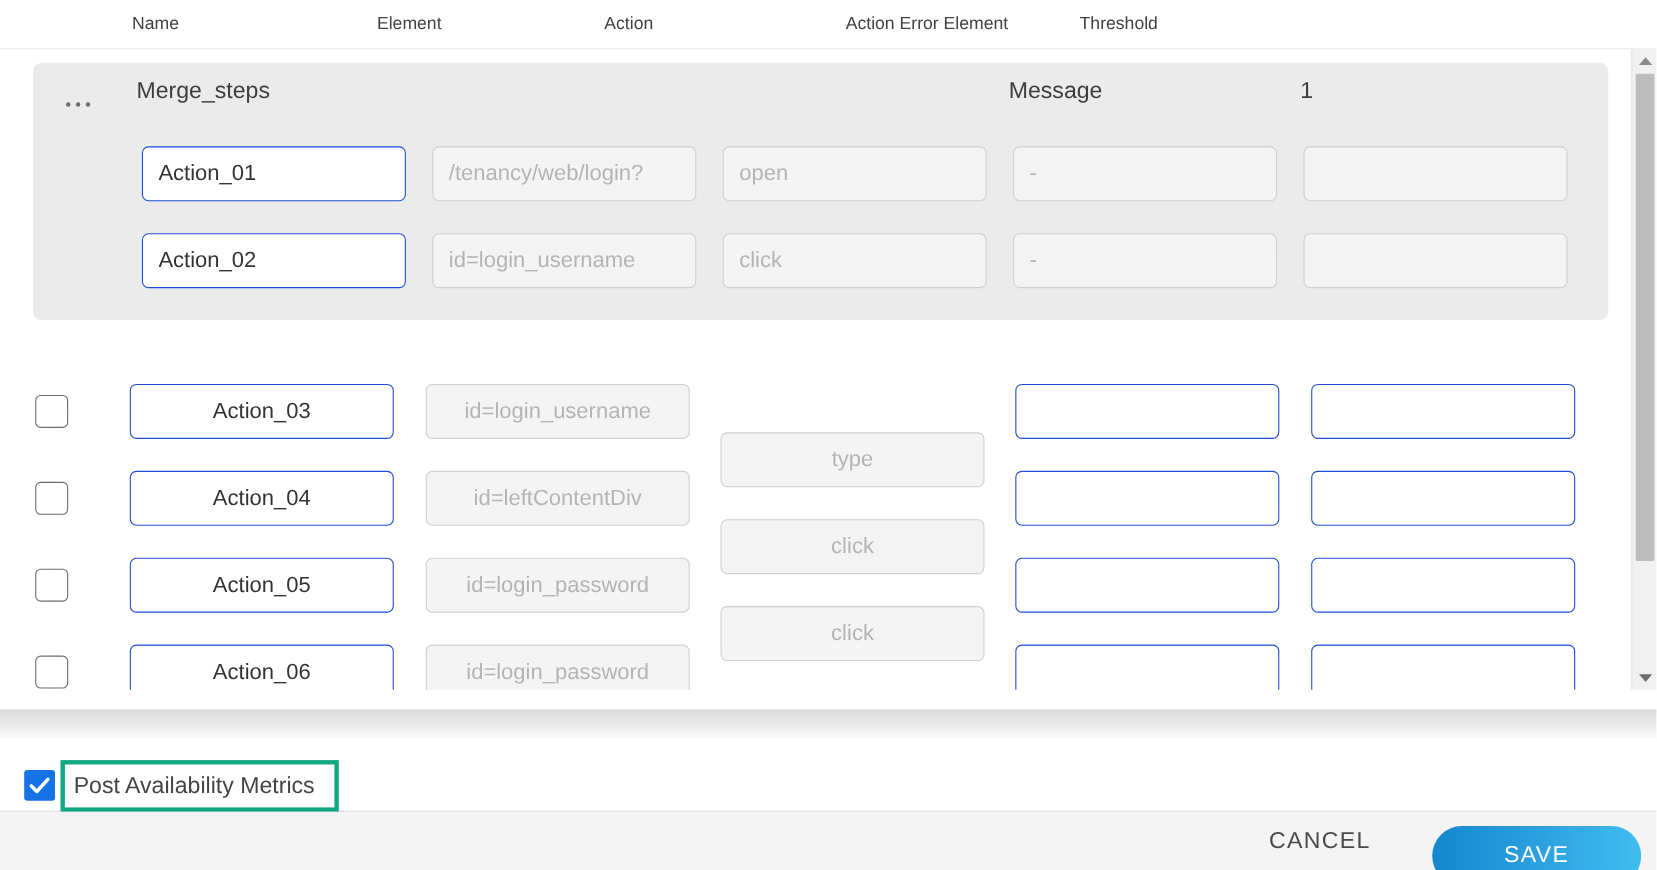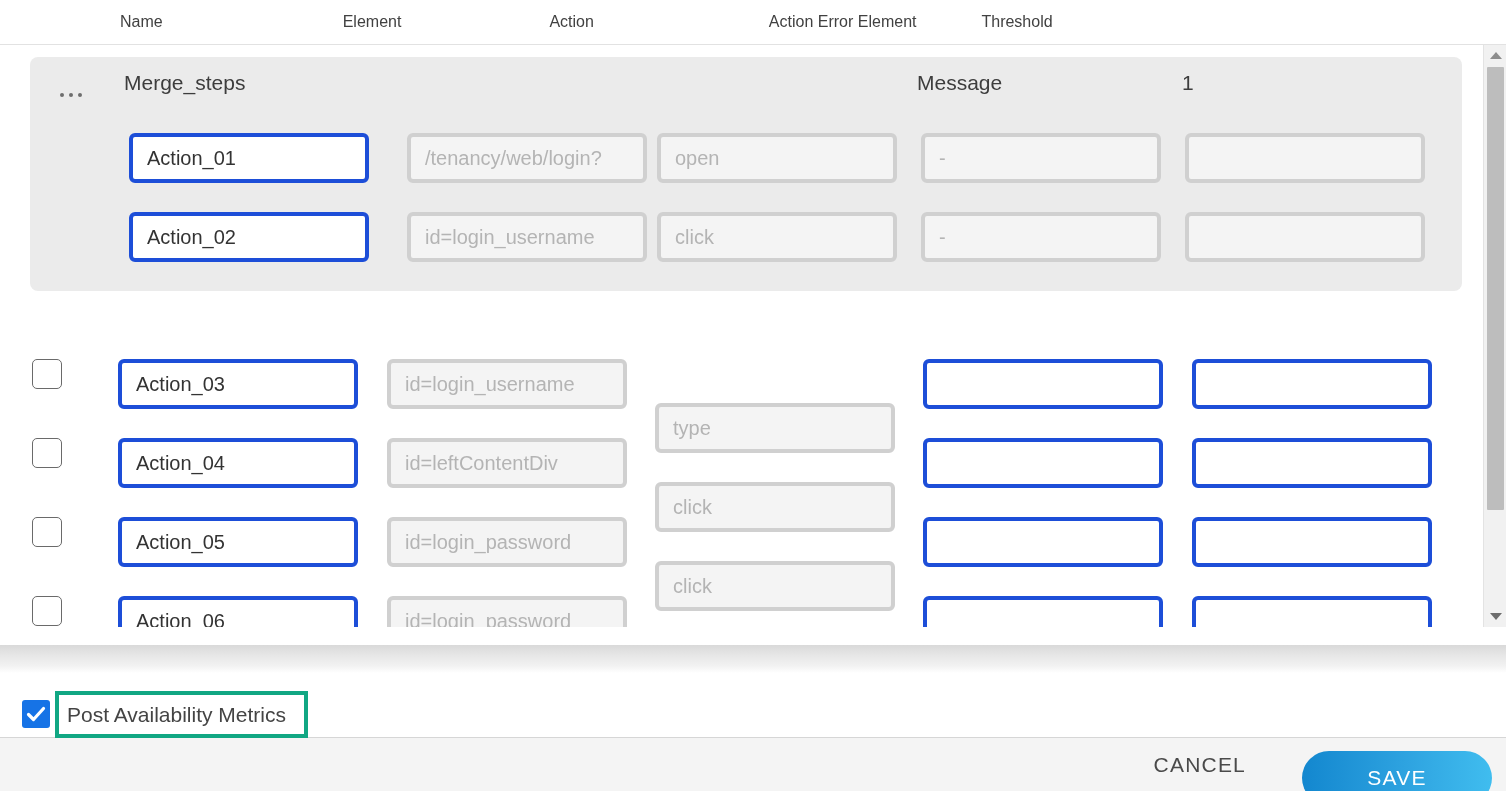"Action_01" .fld { border: 4px solid #1d4ed8 -> 1px solid #1d4ed8 }
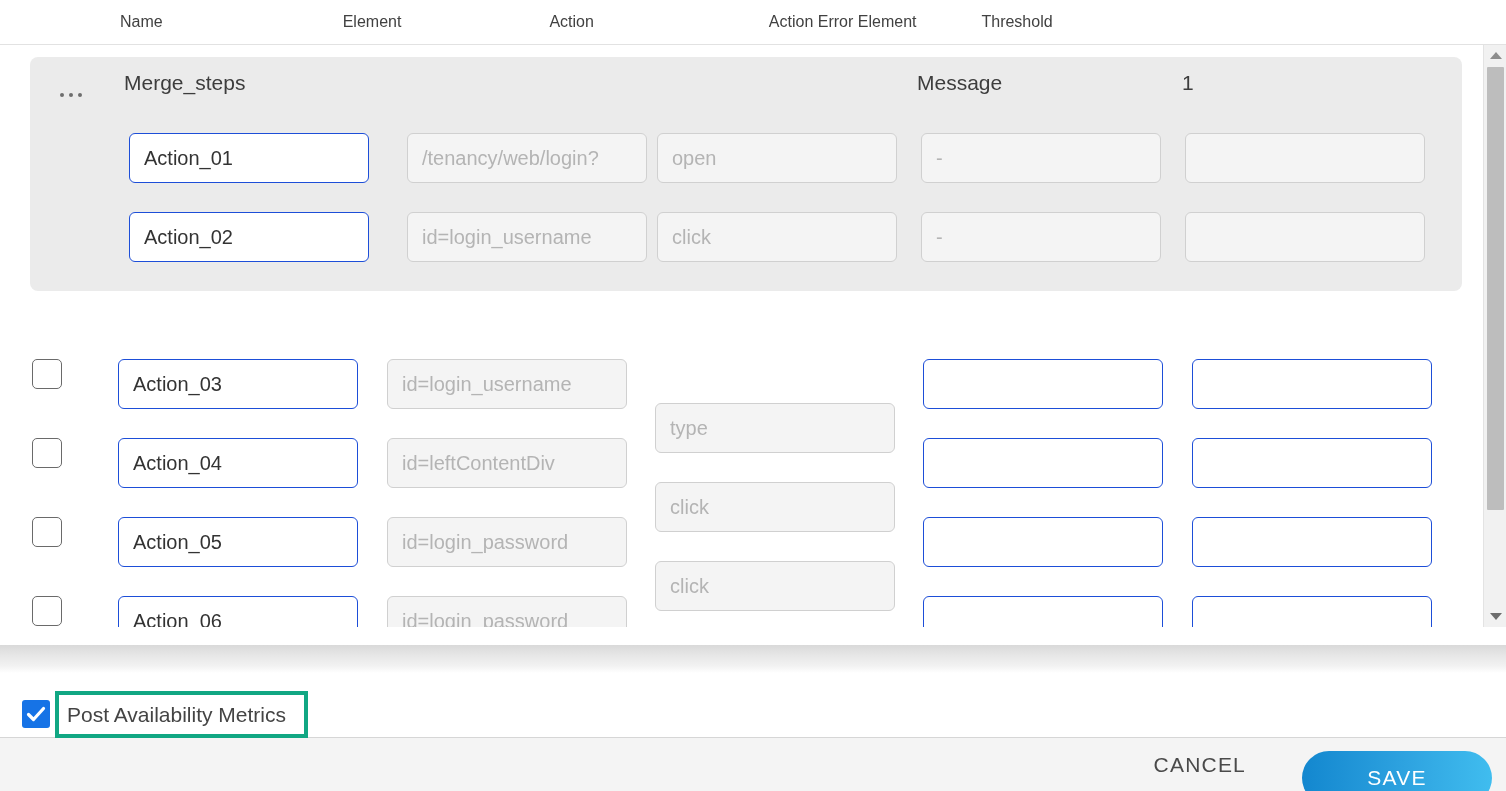"/tenancy/web/login?" .mr-elem { left: 377px -> 363px }
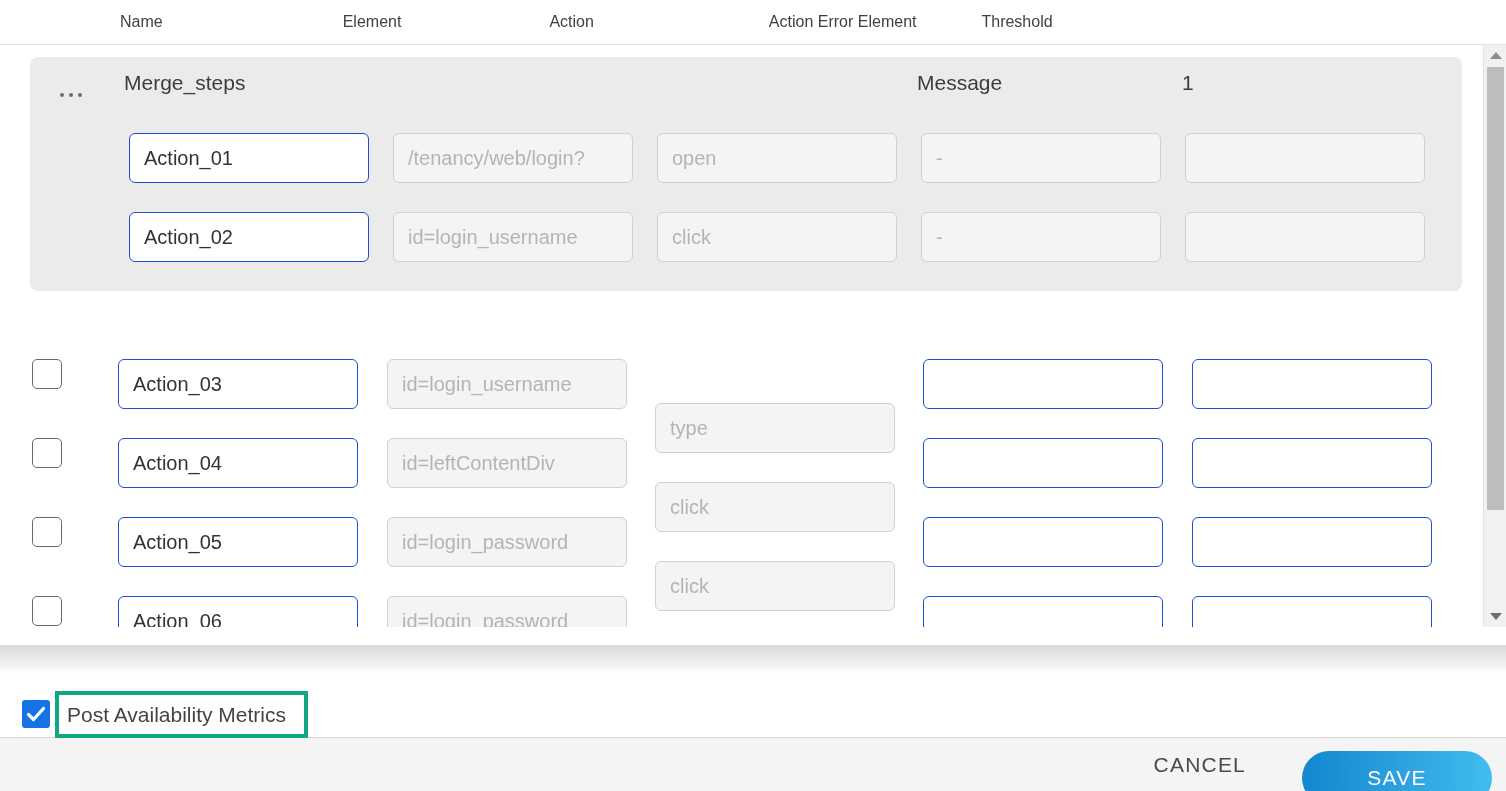"Action_03" .norm-row .fld { text-align: none -> center; top: 24px -> 14px }
